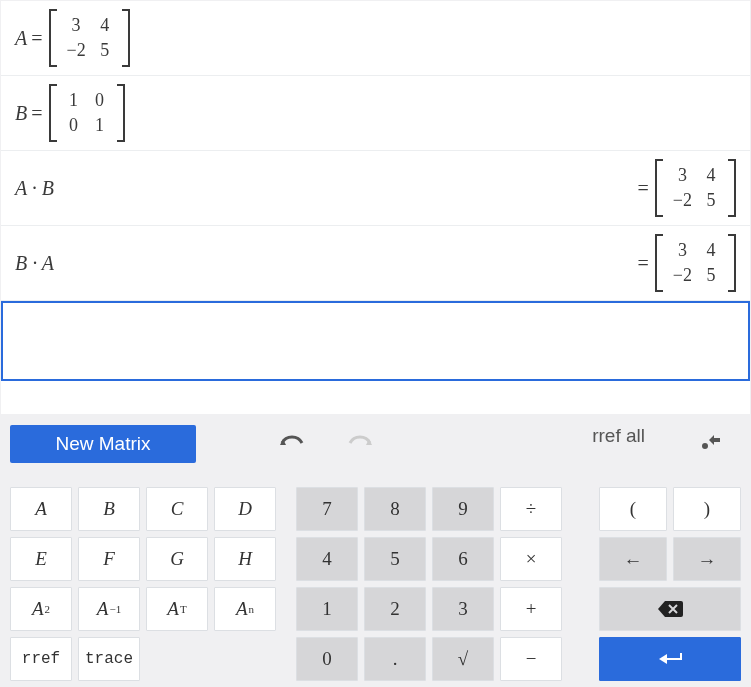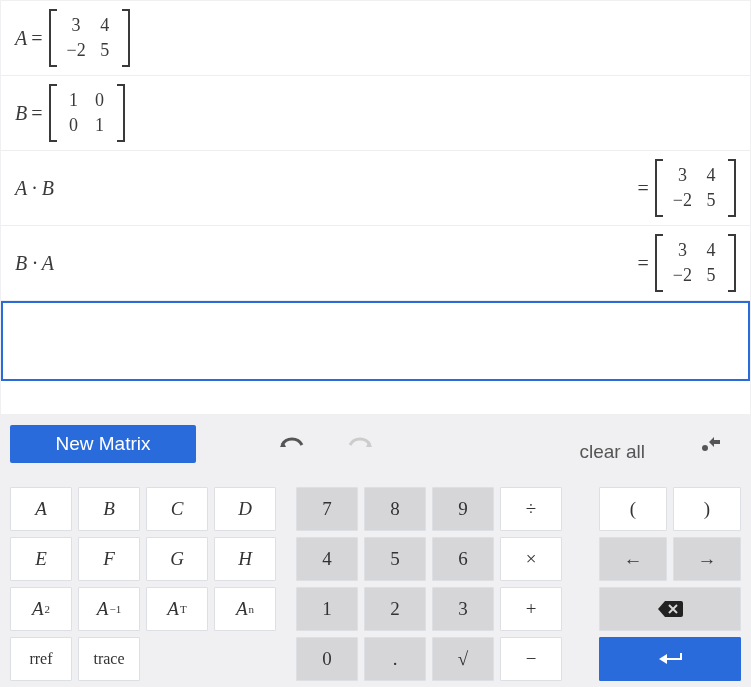"New Matrix" .tool-top { align-items: flex-end -> flex-start }
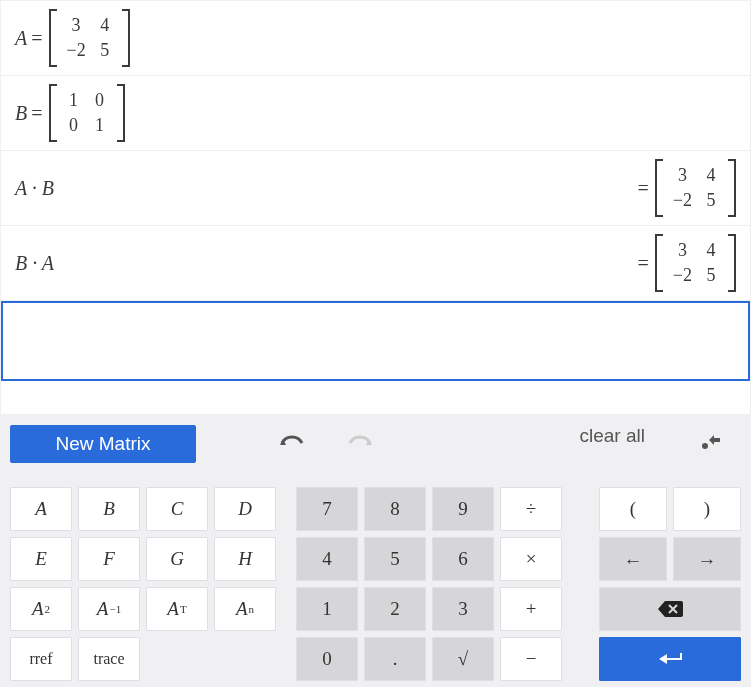"clear all" button.clearall { text: clear -> rref }
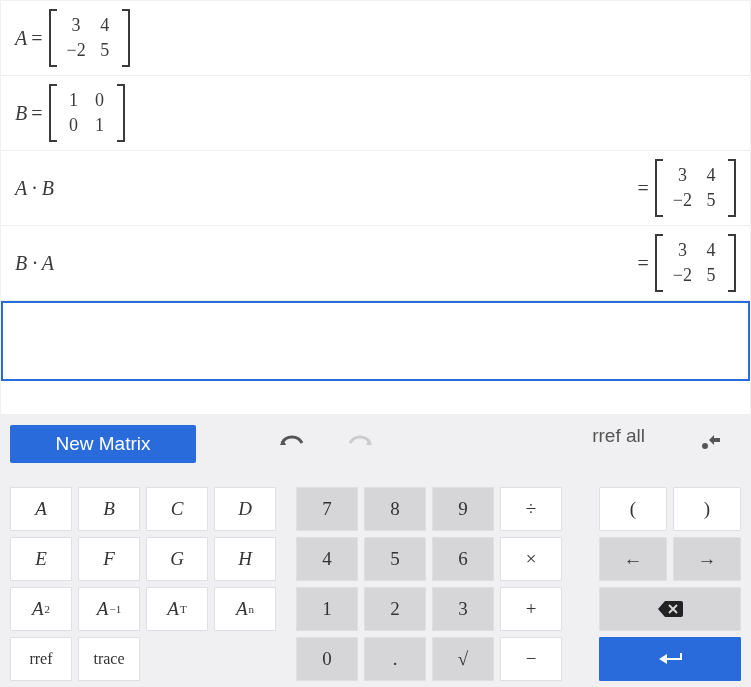"rref" .key.plain { font-family: Liberation Serif, serif -> Liberation Mono, monospace }
